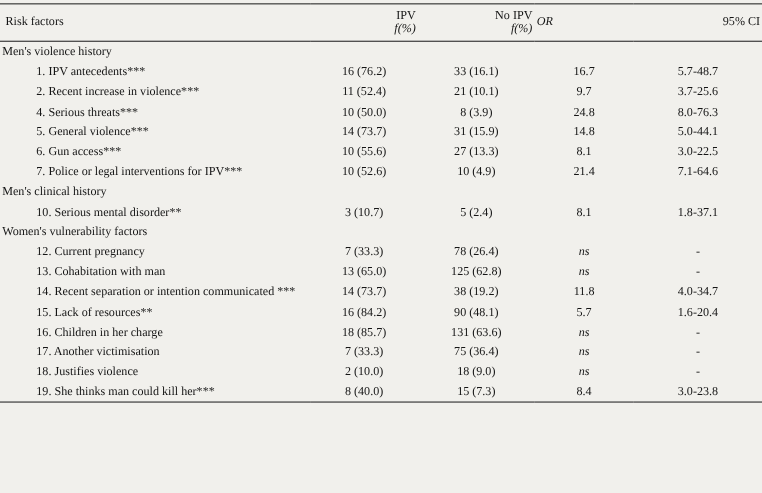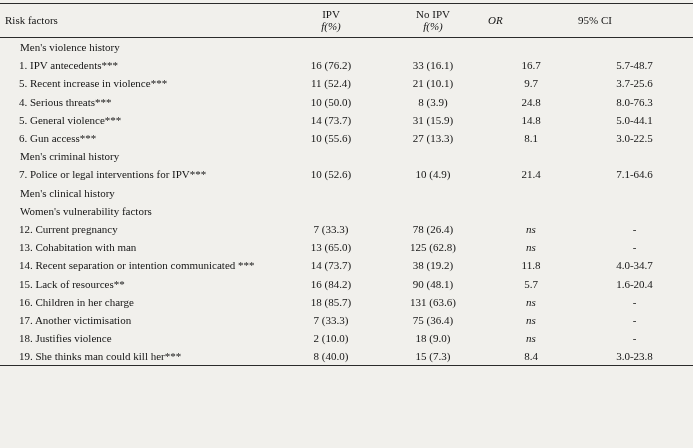"IPV" th.col-num { text-align: center -> right }
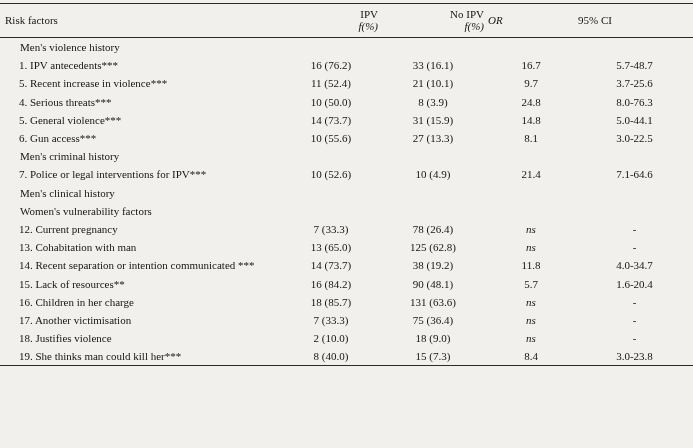"95% CI" th.col-ci { text-align: left -> right }
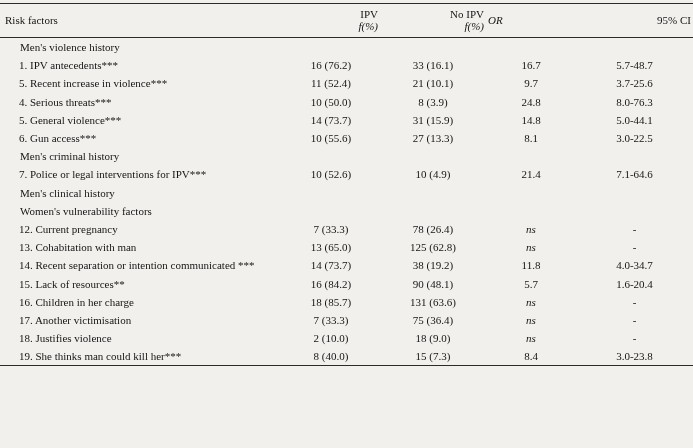"Men's violence history" tr.section-row td { padding-left: 20px -> 2px }
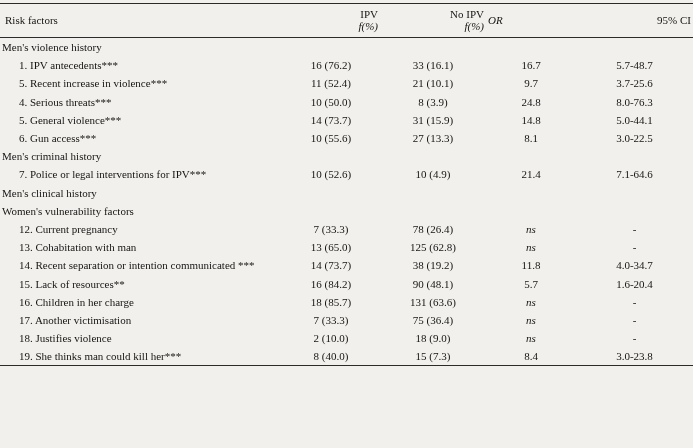"1. IPV antecedents***" td.td-label { padding-left: 19px -> 33px }
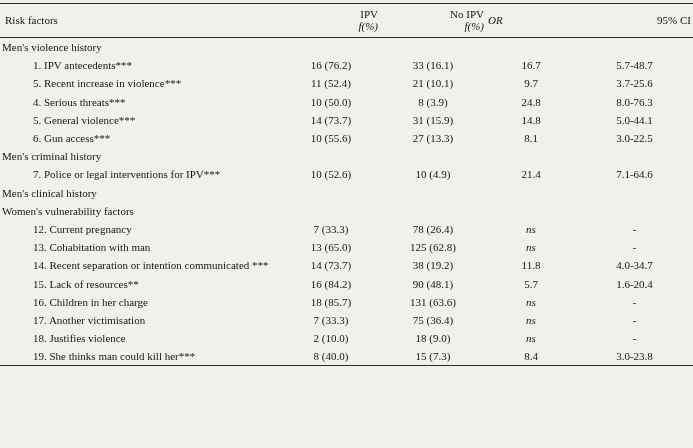"5. Recent increase in violence***" td.td-label { text: 5 -> 2 }
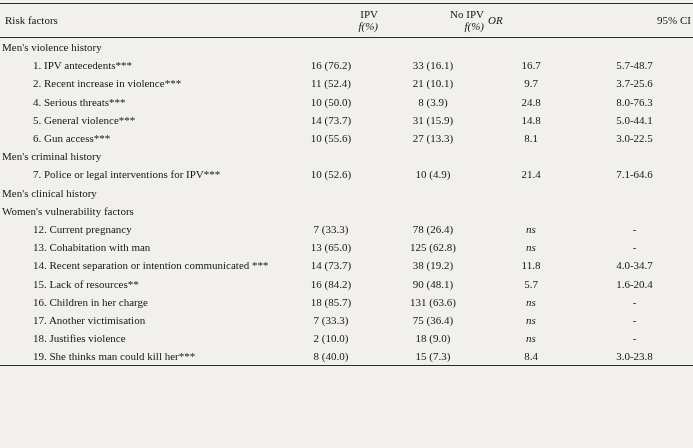"Men's criminal history" tr.section-row { html: <tr> <td>Men's criminal history</td> </tr> -> none }
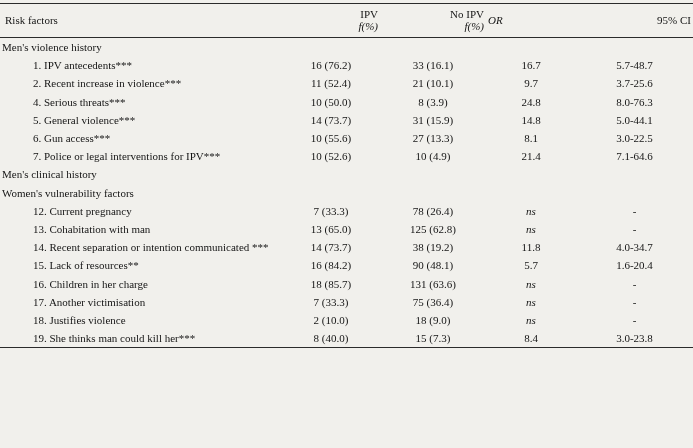"10. Serious mental disorder**" tr { html: none -> <tr> <td>10. Serious mental disorder**</td> <td>3 (10.7)</td> <td>5 (2.4)</td> <td>8.1</td> <td>1.8-37.1</td> </tr> }
